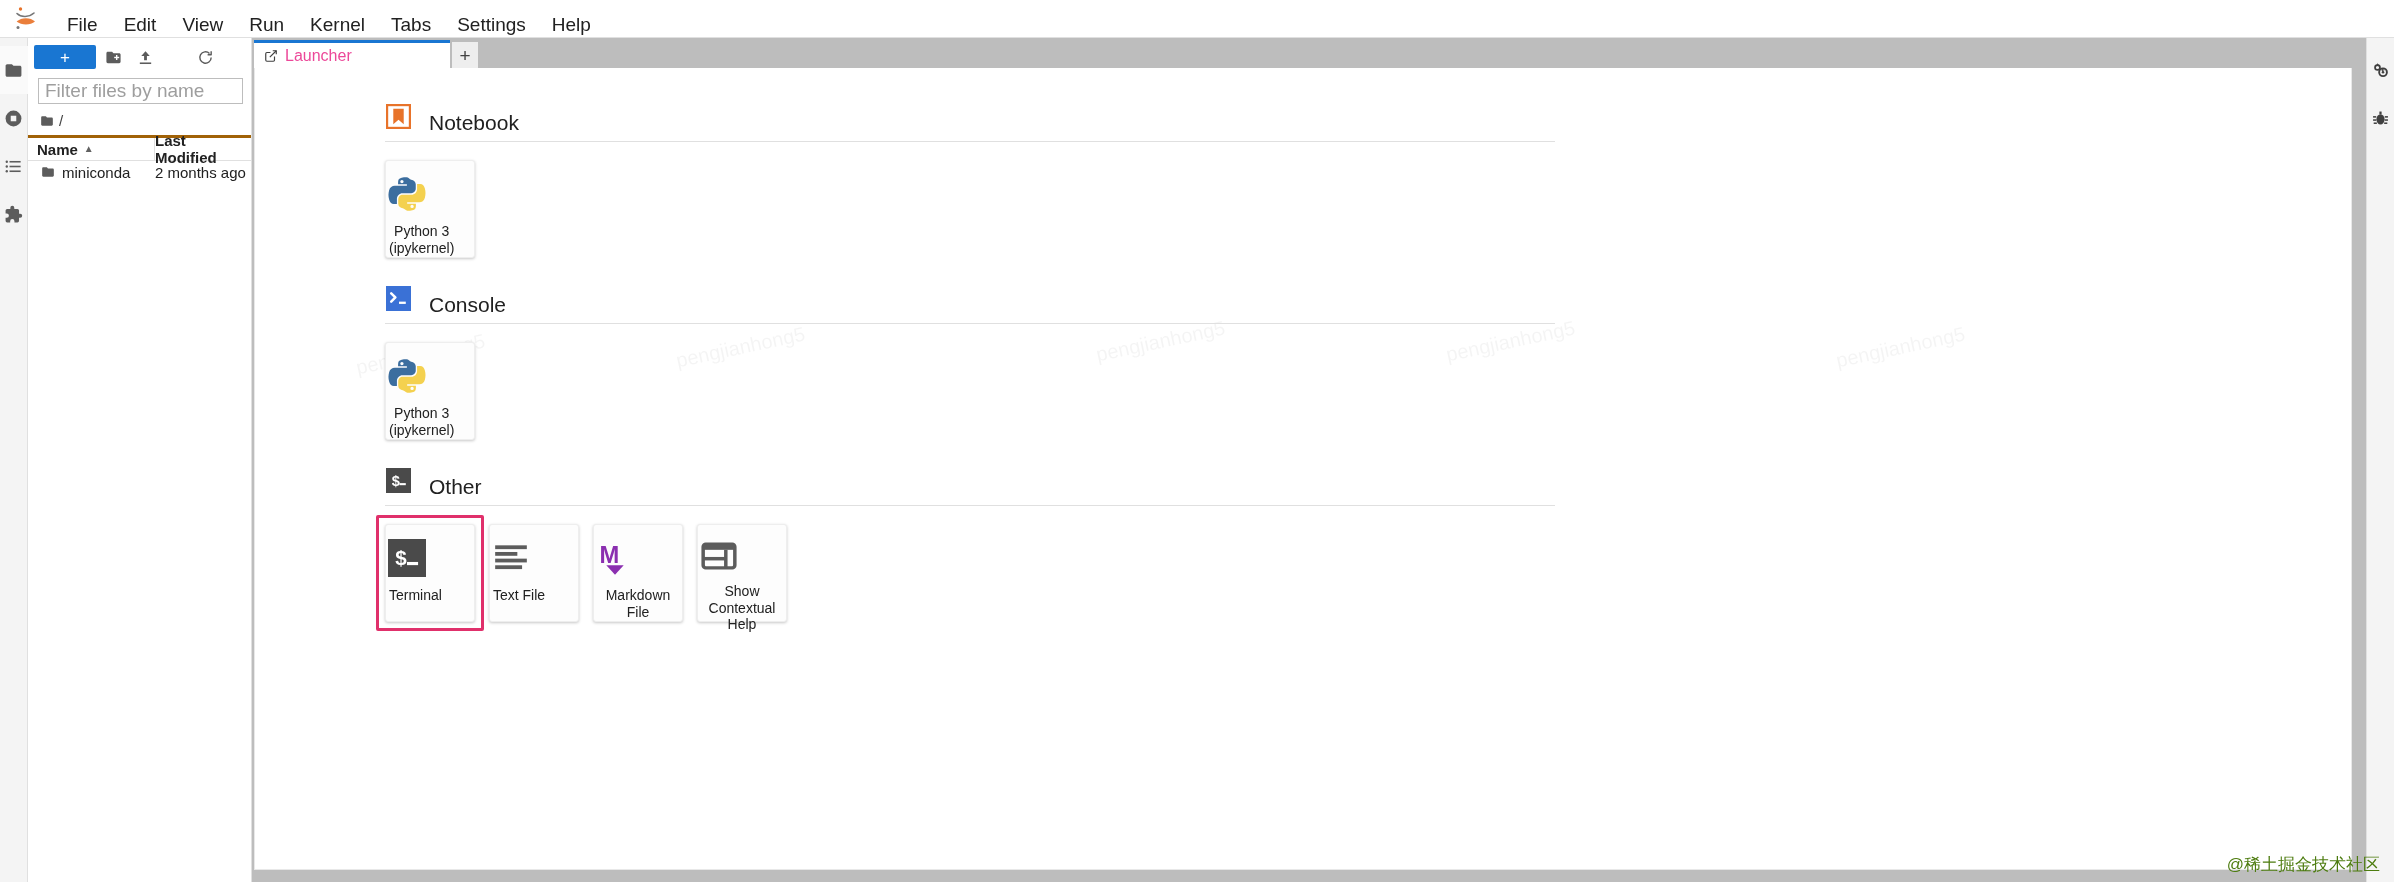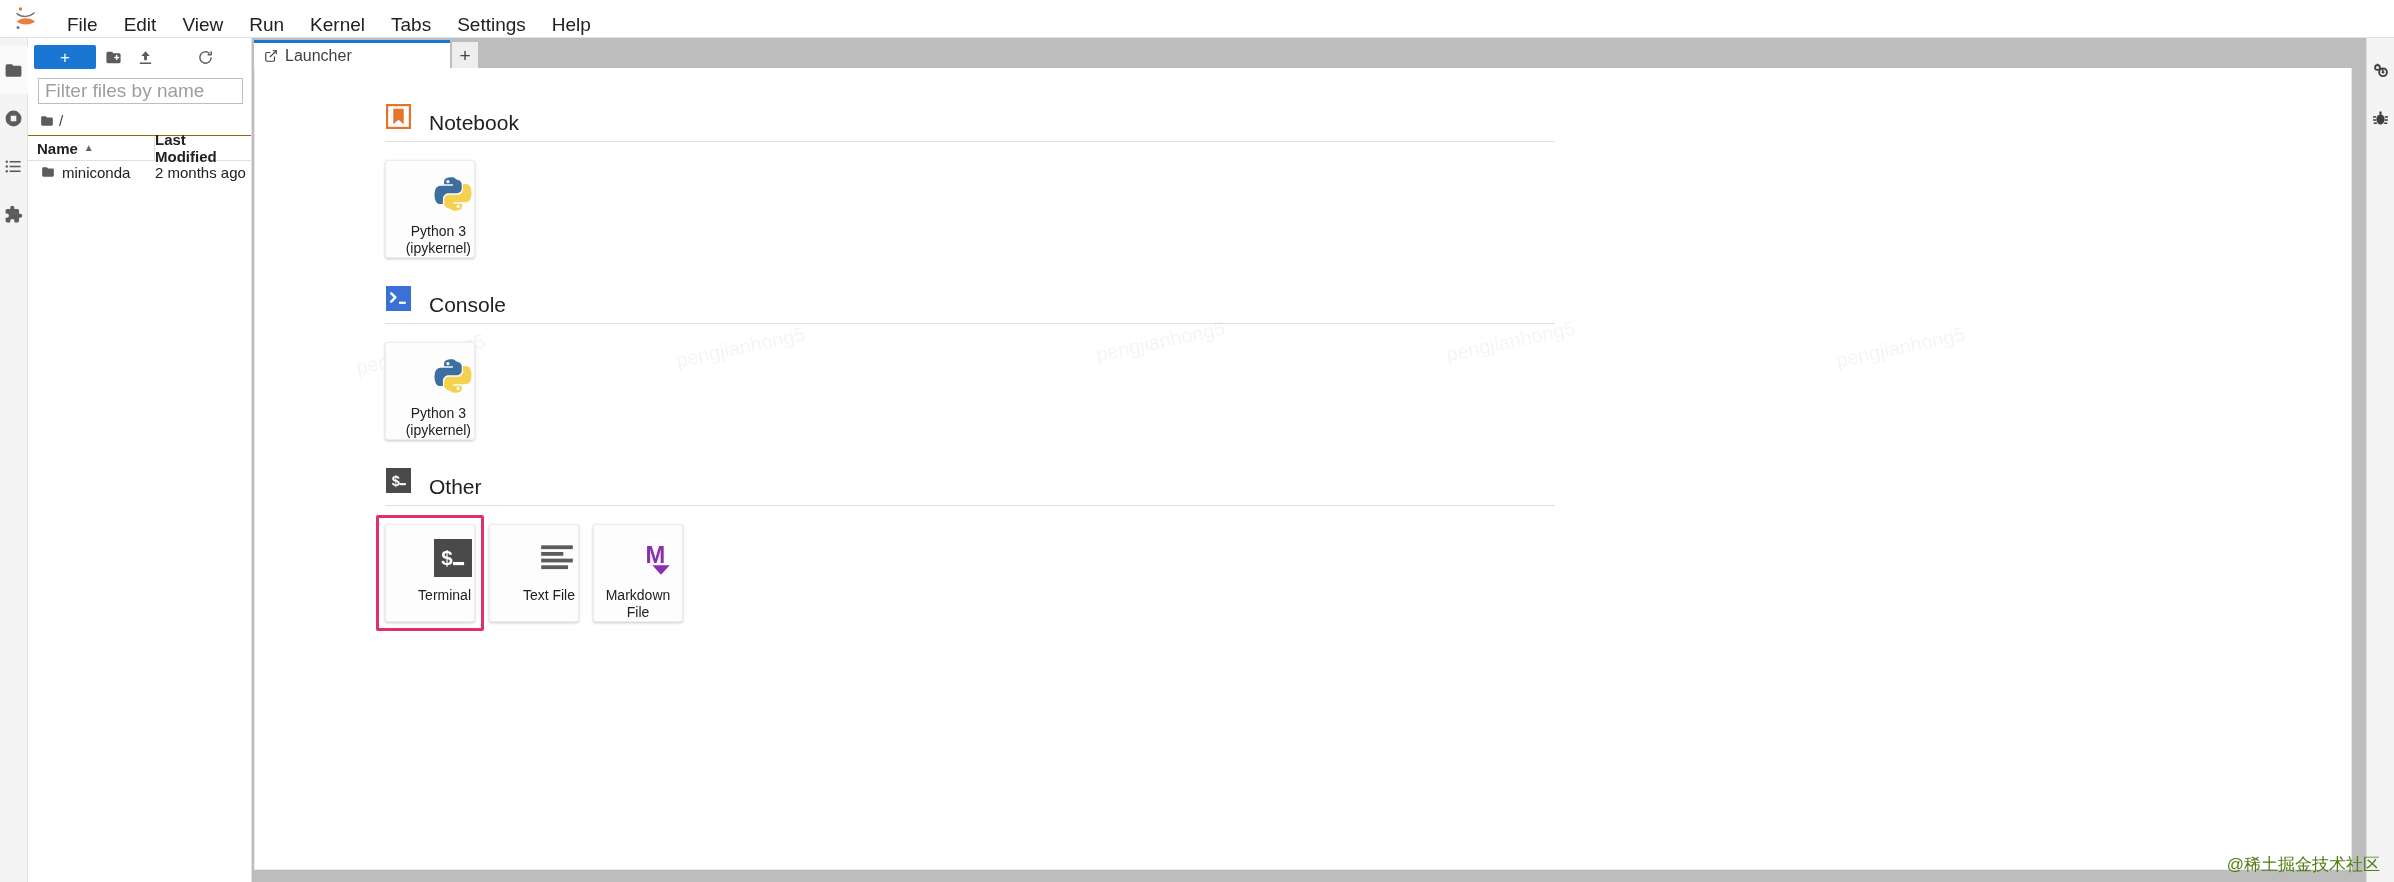"Launcher" .tab { color: #404040 -> #ec4899 }
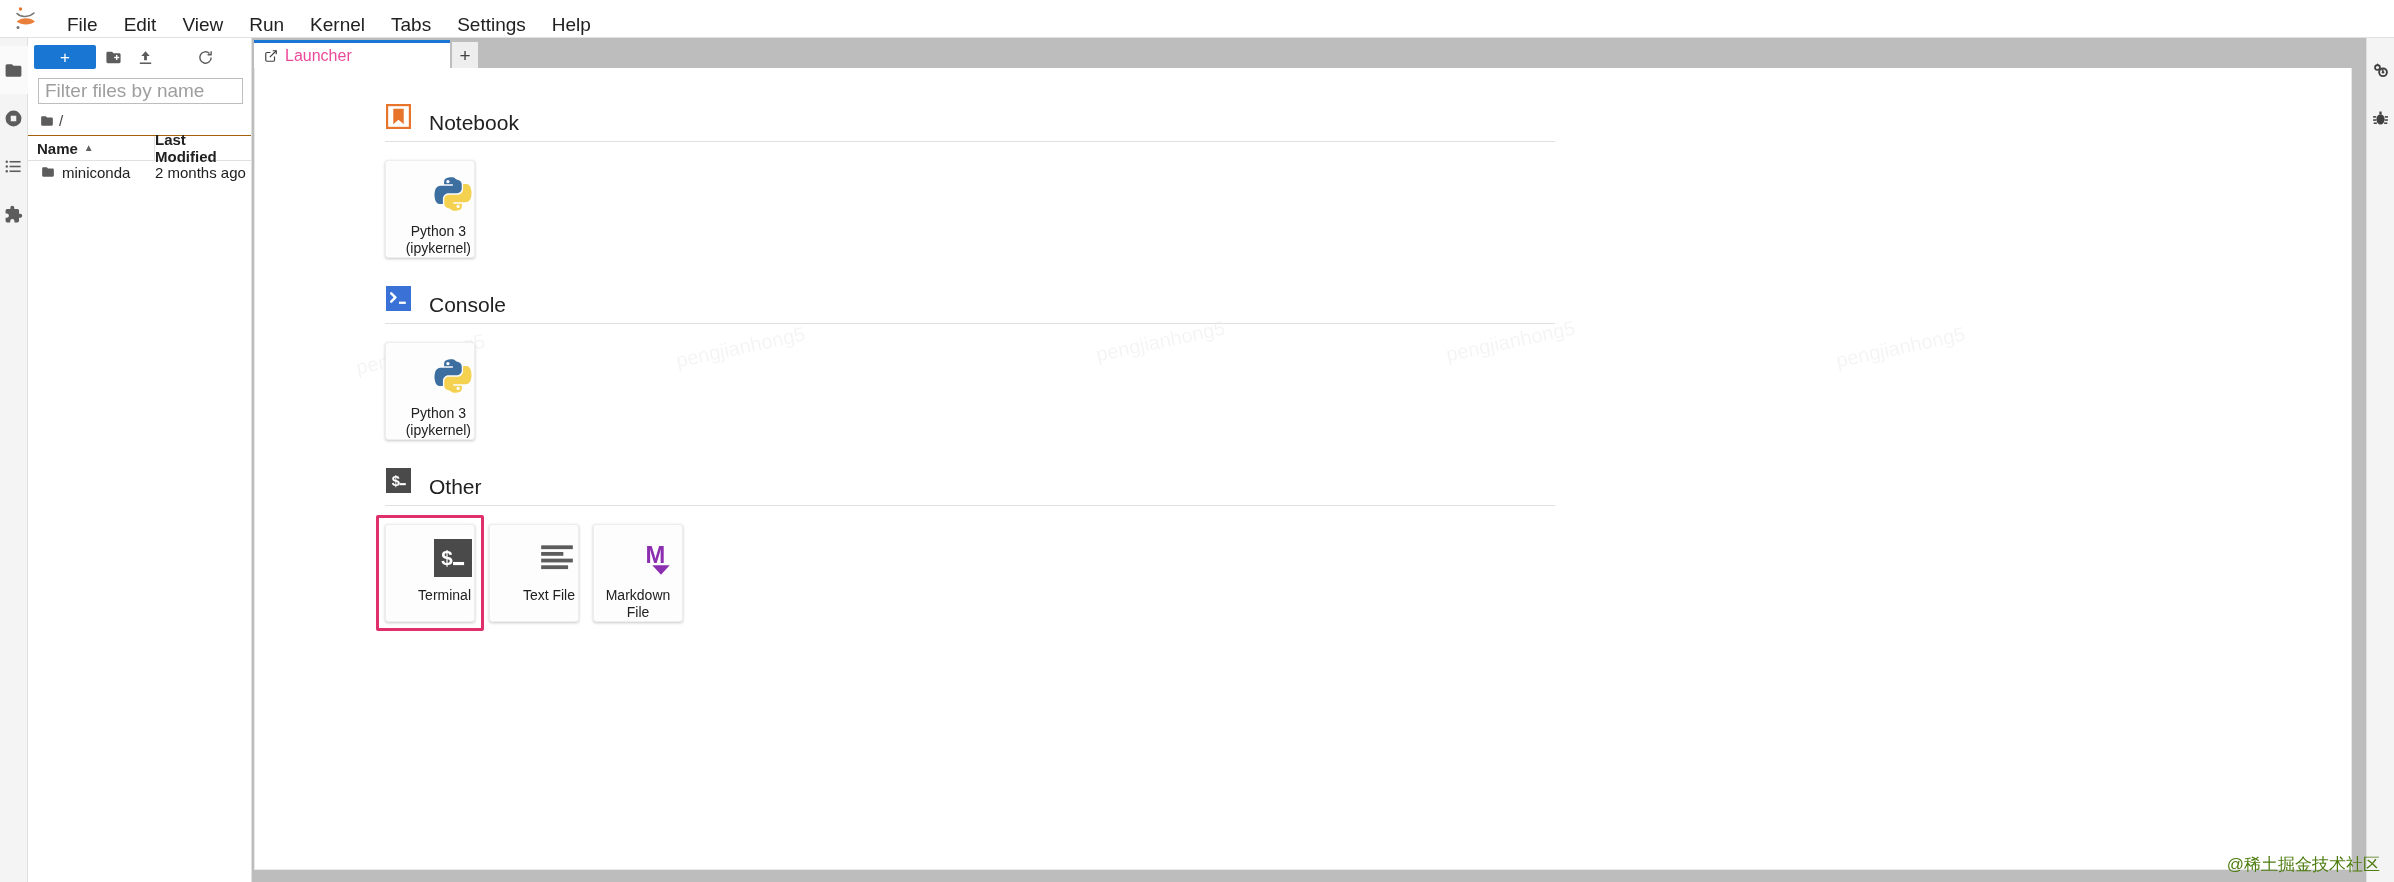"Name" .fb-table-head { border-top: 1px solid #a16207 -> 3px solid #a16207 }
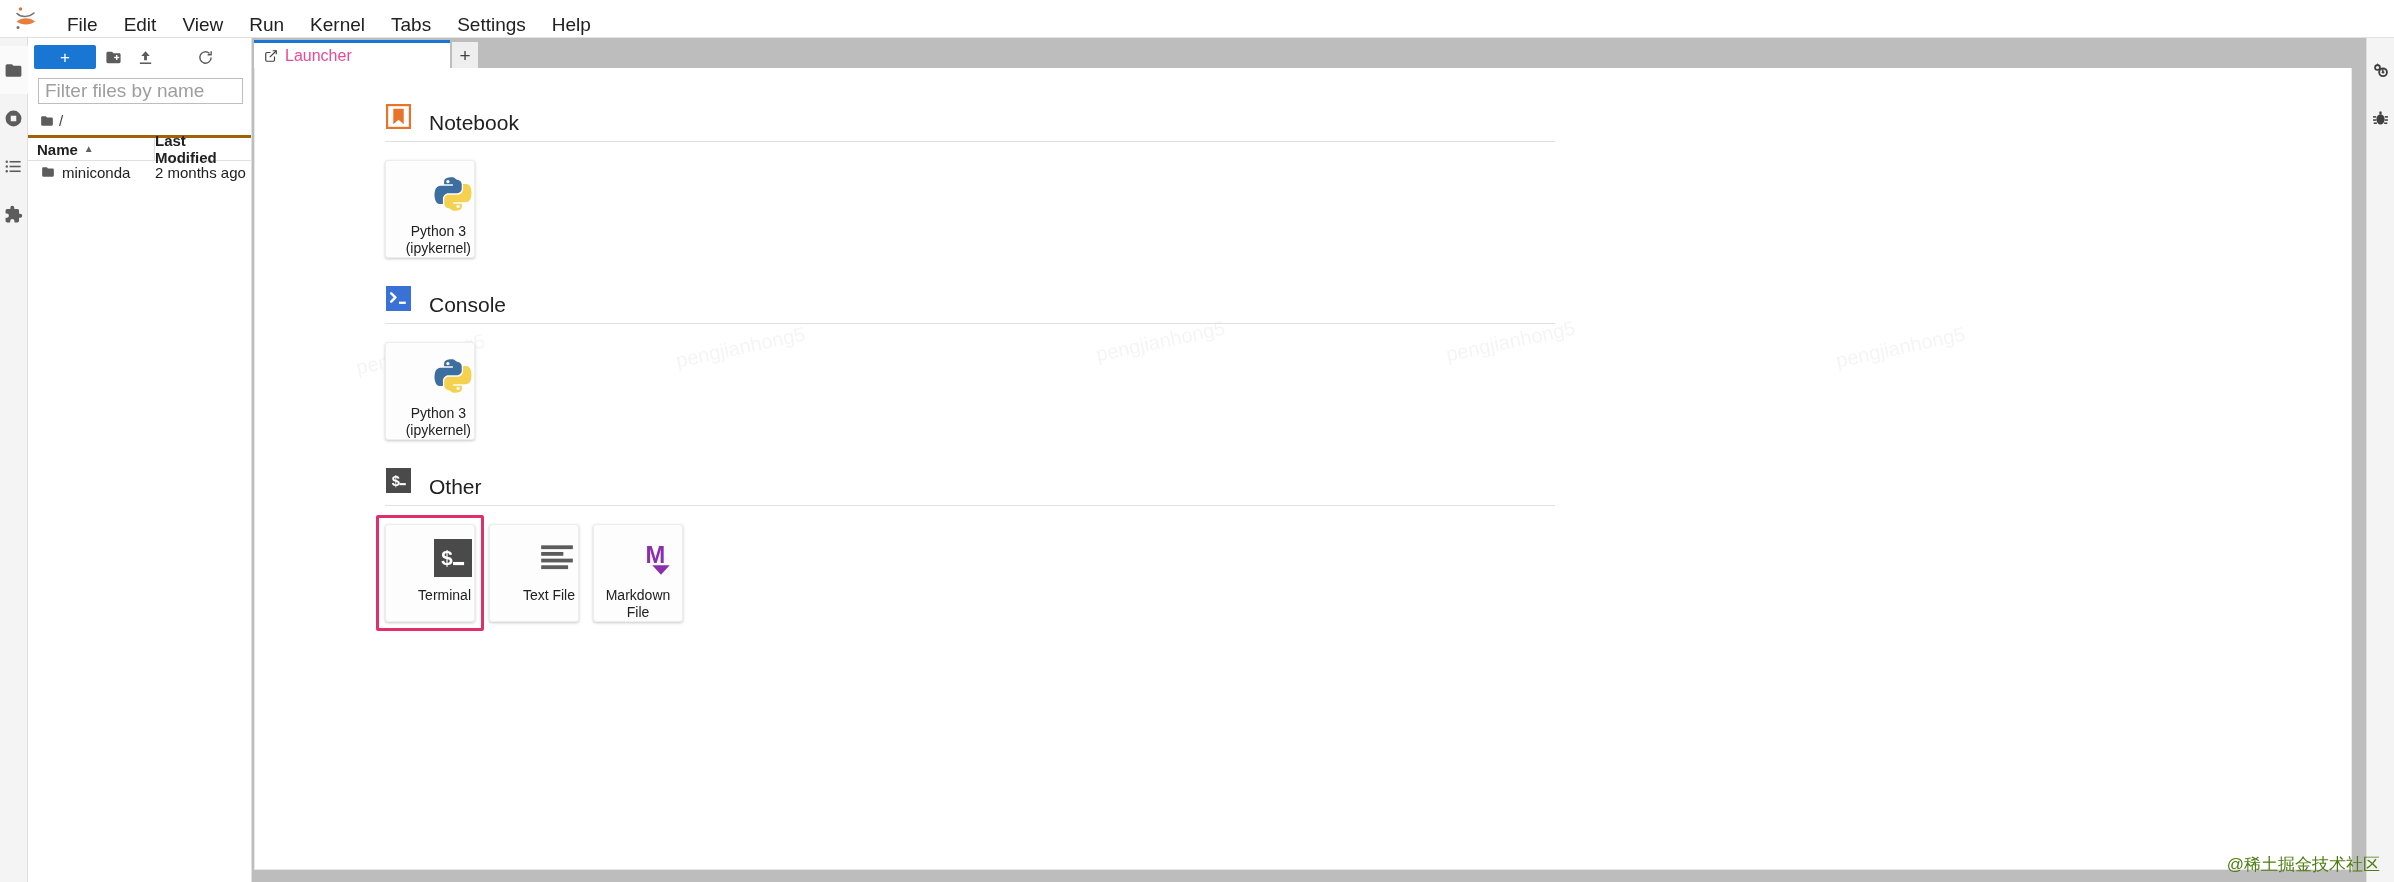"Python 3" .card { align-items: flex-end -> flex-start }
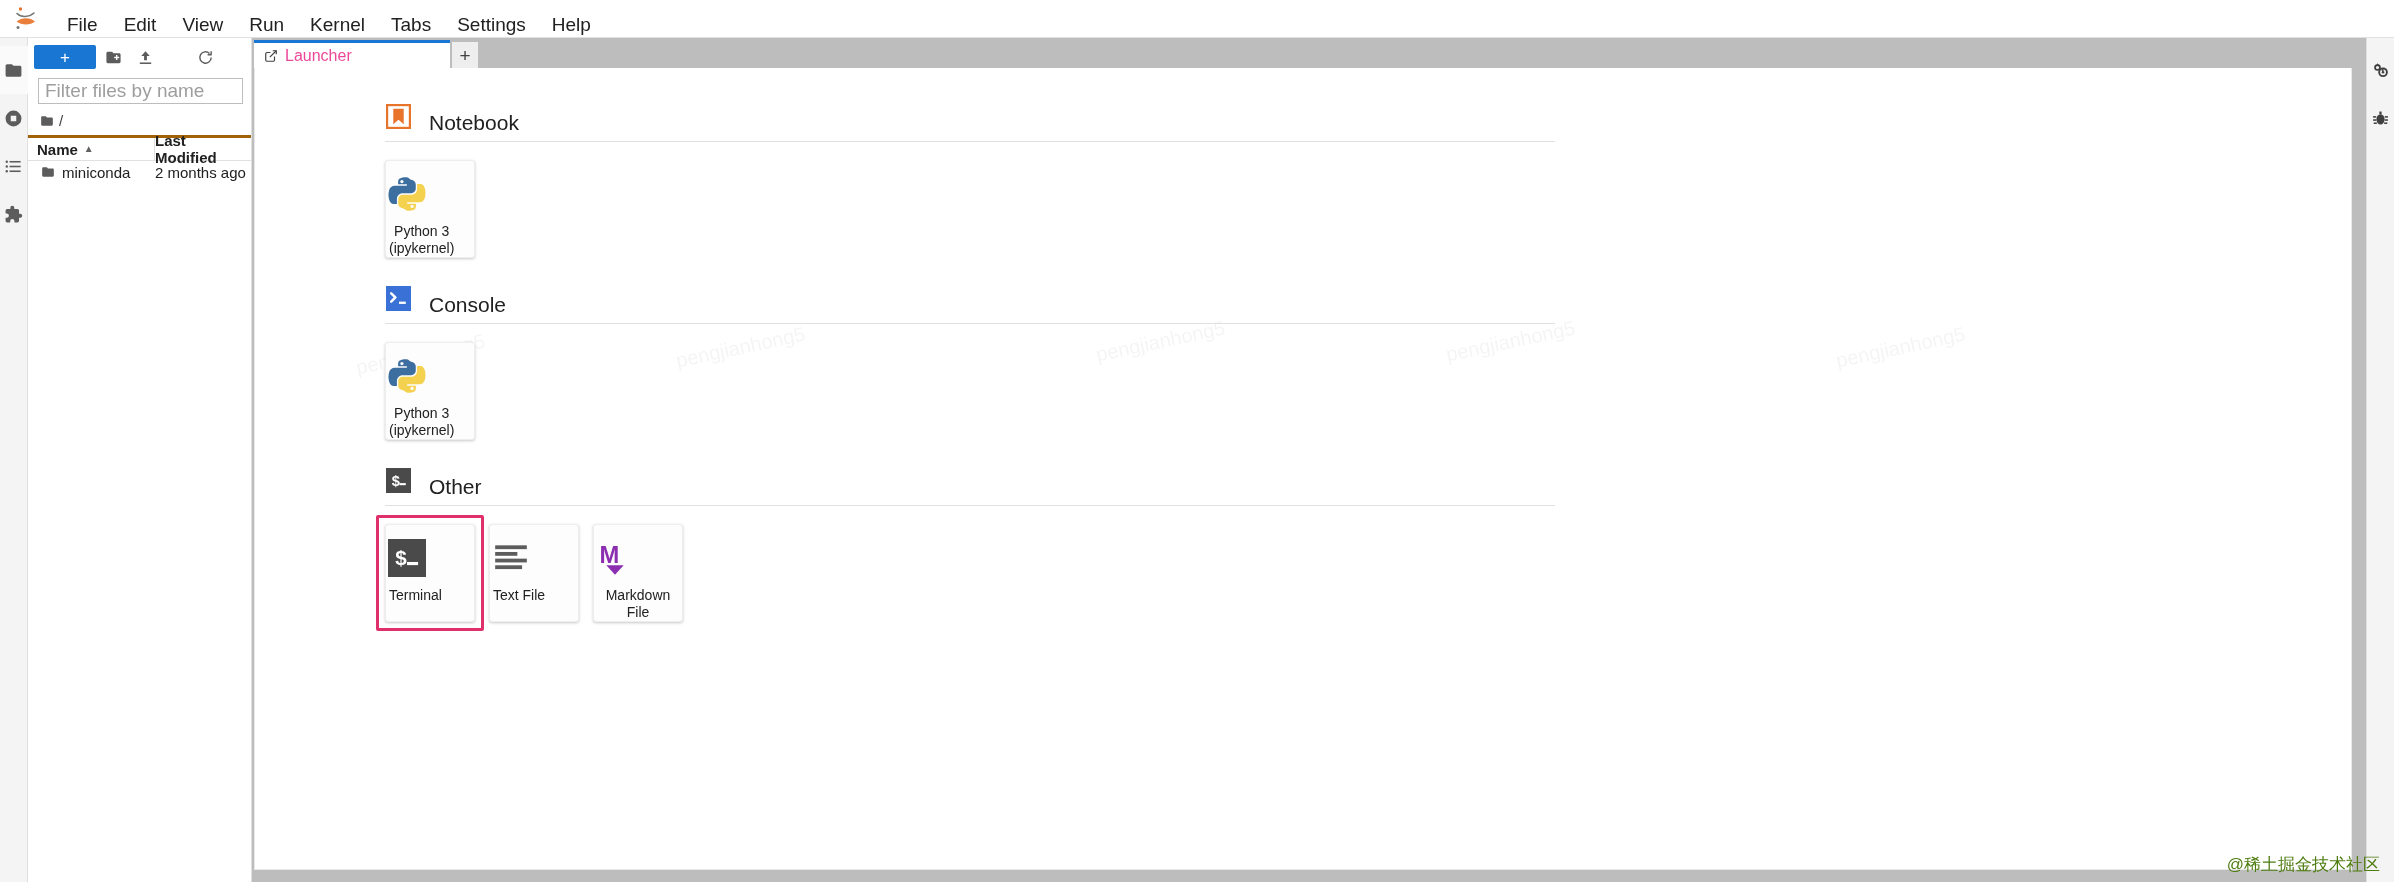"Show" div.card { html: none -> <div> <span> <svg> <rect></rect> <rect></rect> <rect></rect> <rect></rect> </svg> </span> <span><span>Show</span><br><span>Contextual Help</span></span> </div> }
